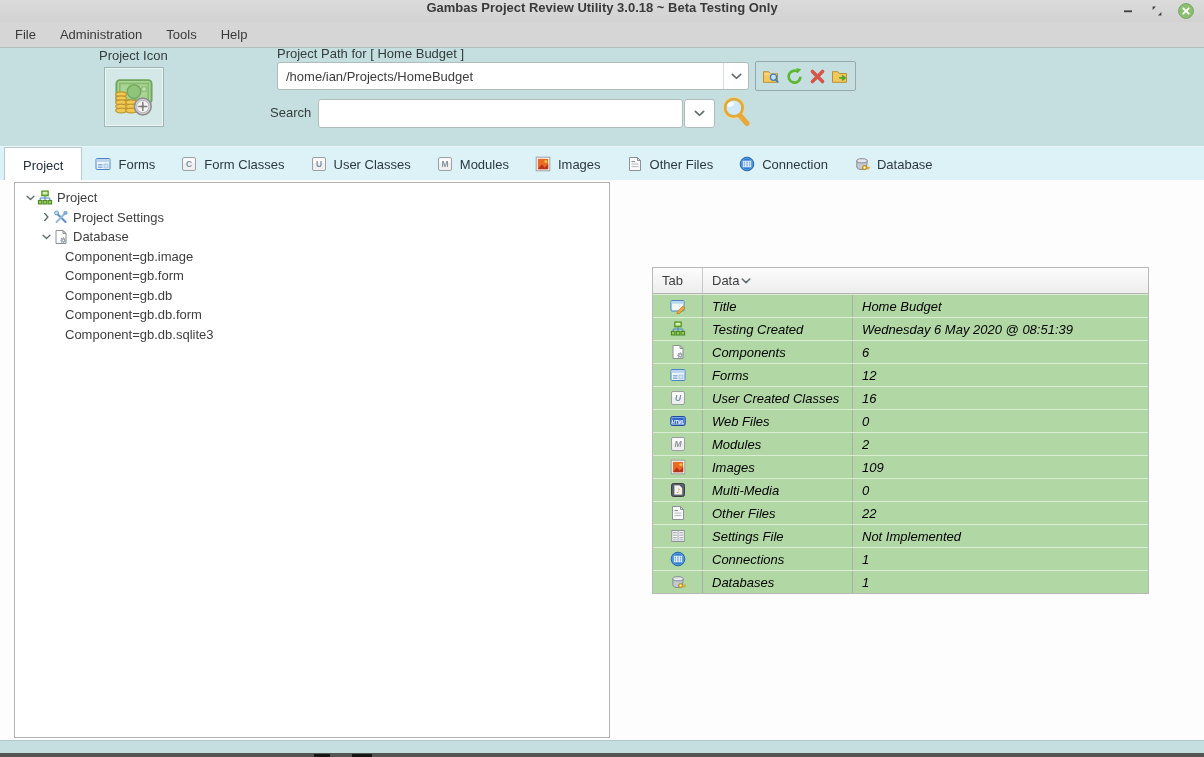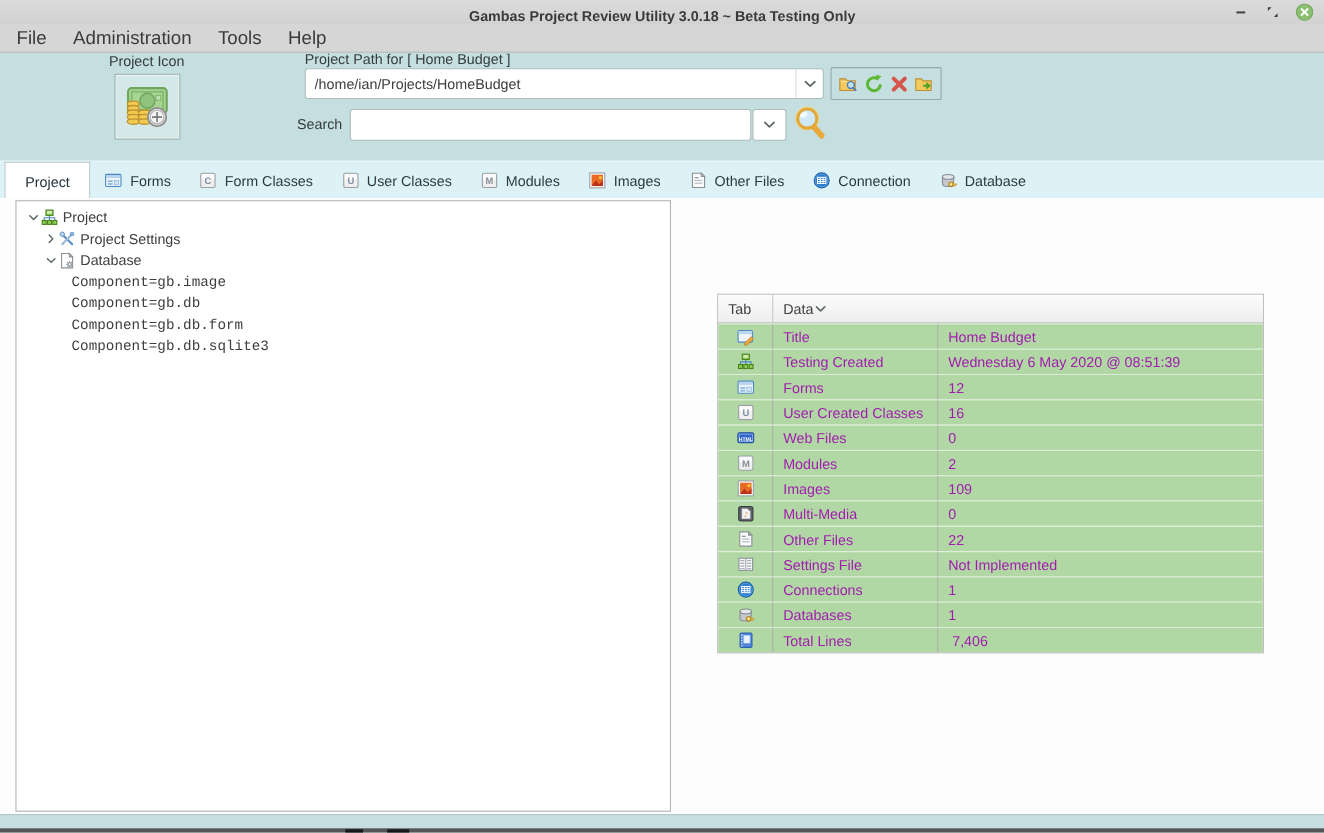"Gambas Project Review Utility 3.0.18" .titlebar { align-items: flex-end -> flex-start }
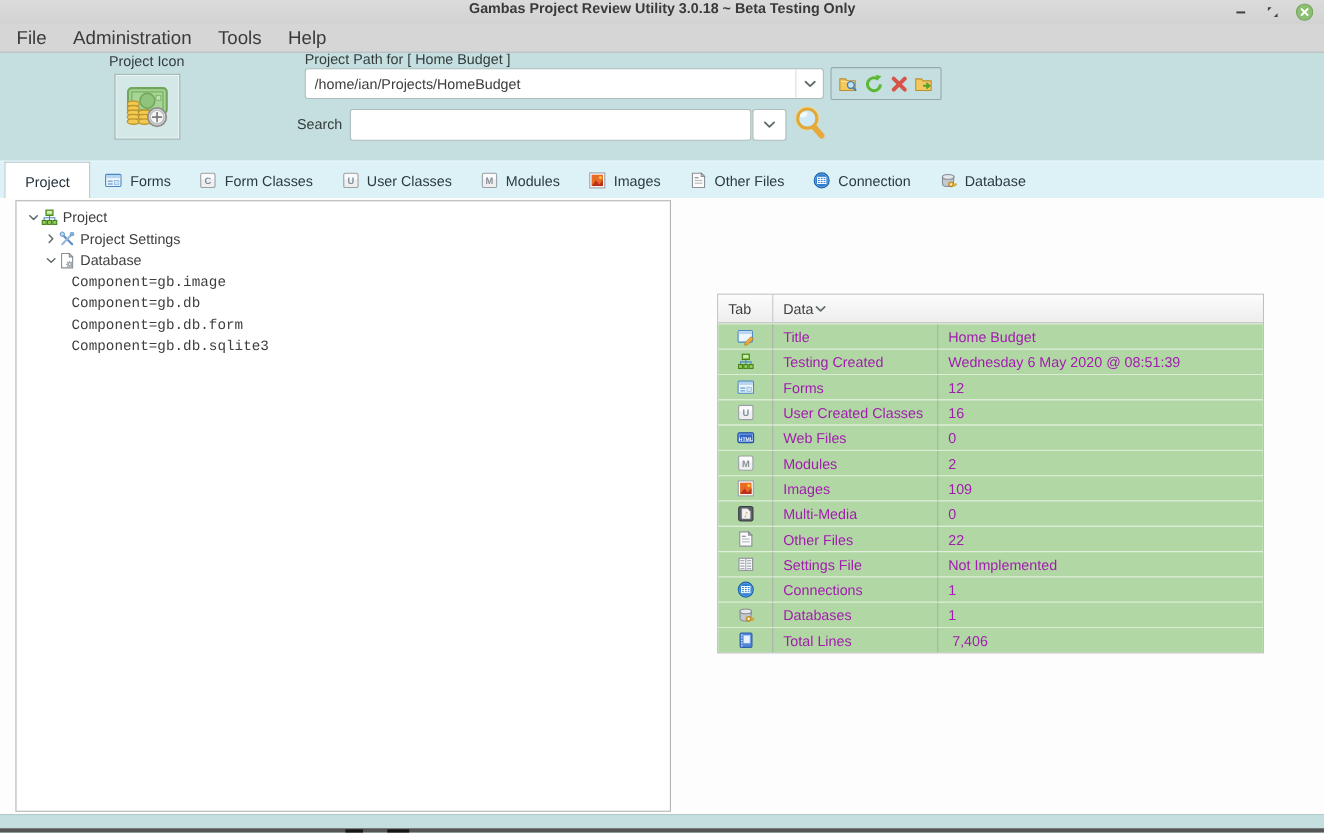"File" .menu-item { font-size: 17px -> 13px }
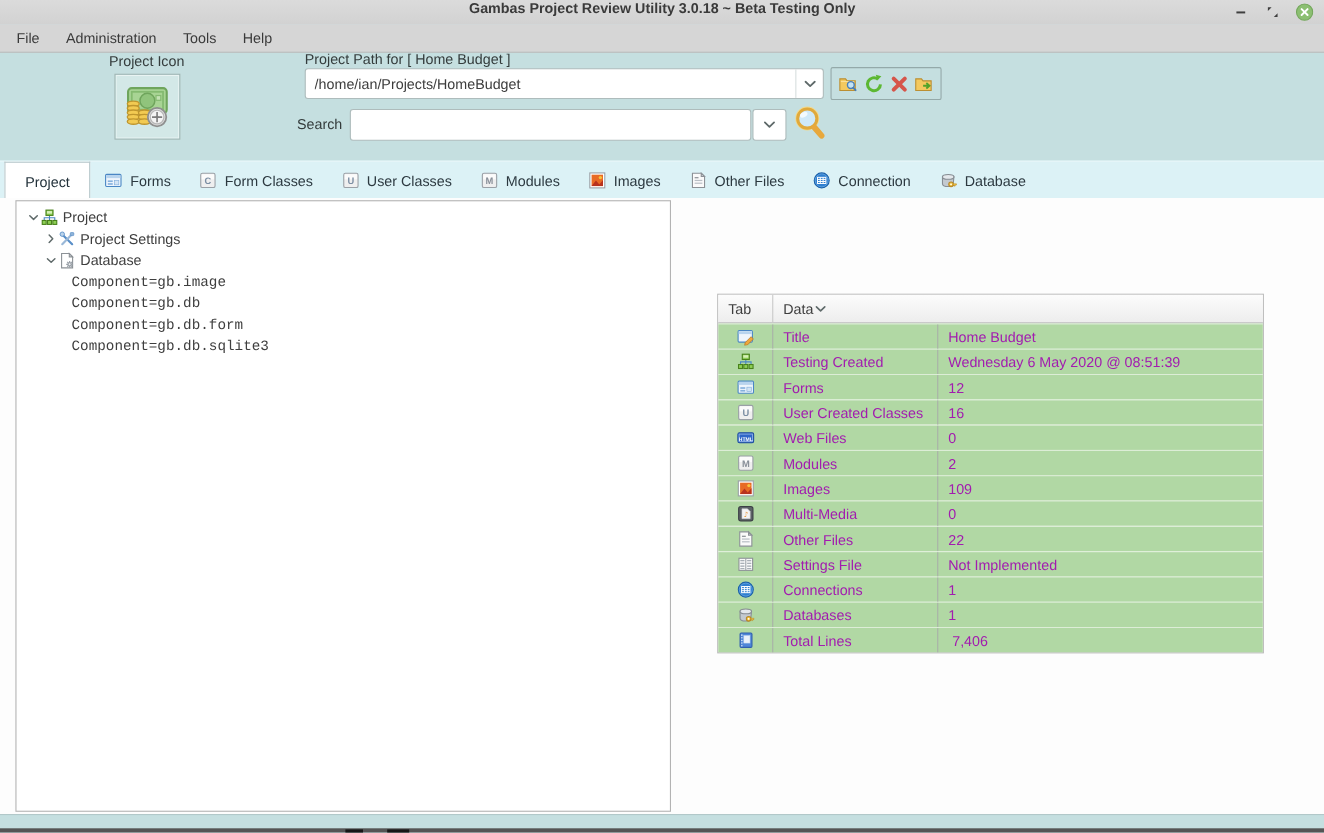"Component=gb.image" .lvl2 { font-family: Liberation Mono, monospace -> none }
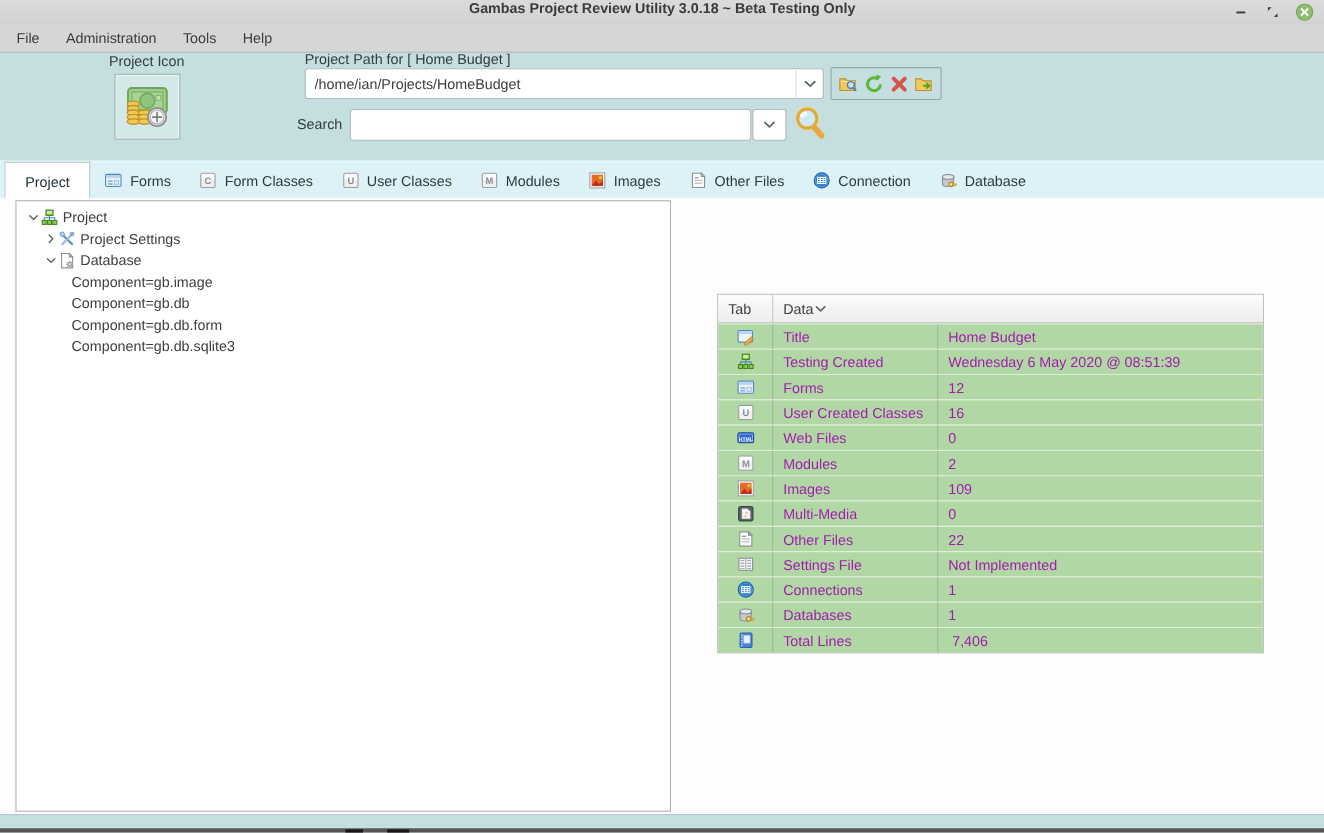"Component=gb.form" div.tree-row { html: none -> <div> <span>Component=gb.form</span> </div> }
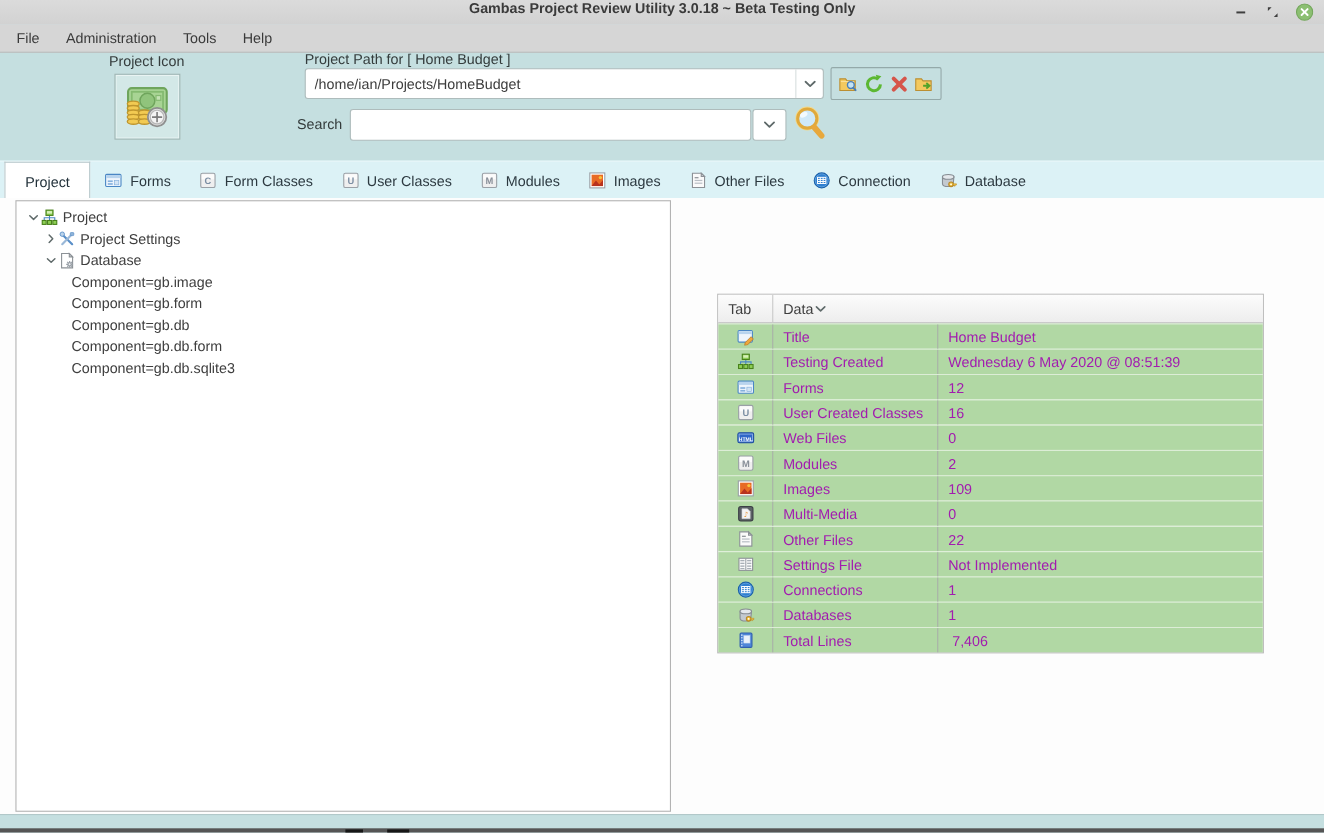"Title" .tbody-row .tcell { color: #a21caf -> #000000; font-style: none -> italic }
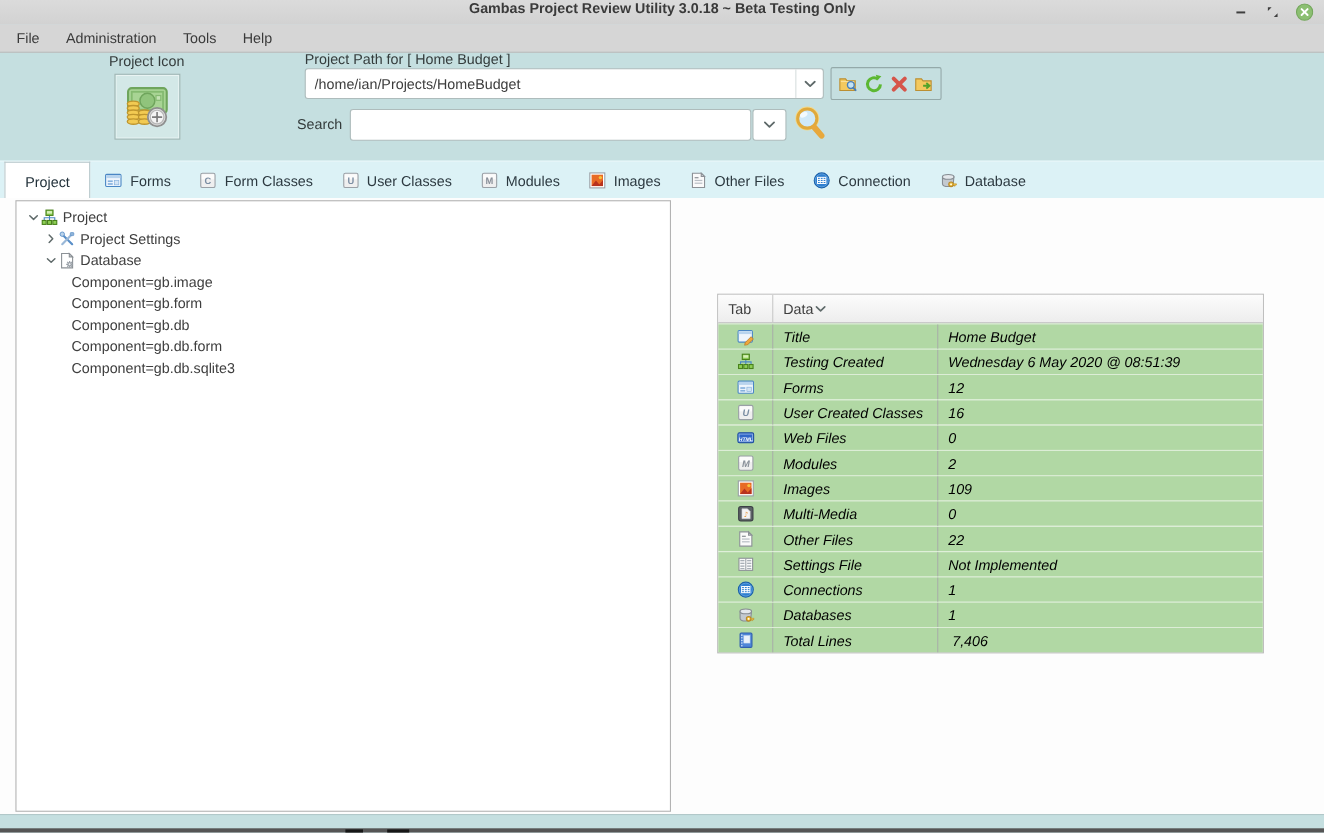"Components" div.trow { html: none -> <div> <div> <span> <svg> <path></path> <path></path> <g> <line></line> <line></line> <line></line> <line></line> </g> <circle></circle> <circle></circle> </svg> </span> </div> <div>Components</div> <div>6</div> </div> }
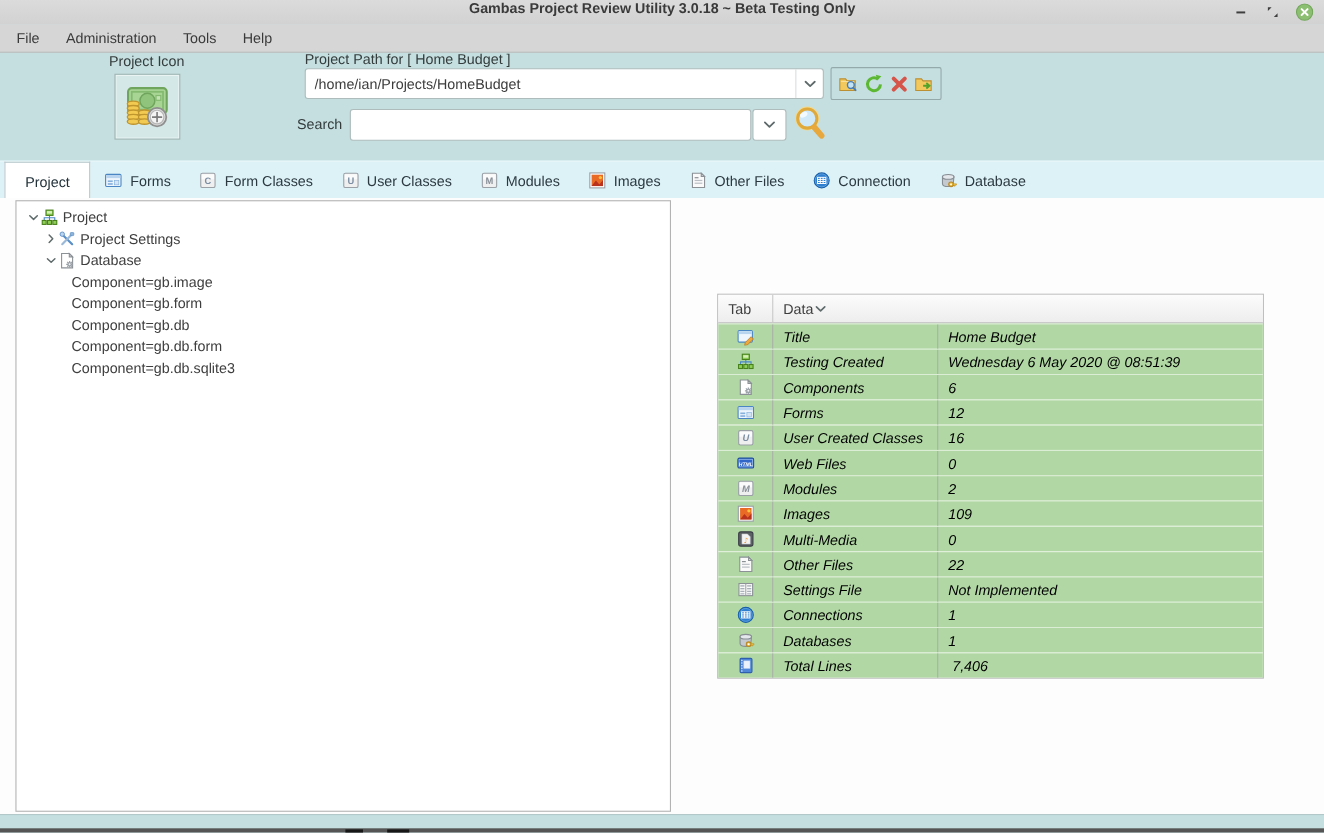"Total Lines" div.trow { html: <div> <div> <span> <svg> <rect></rect> <rect></rect> <g> <circle></circle> <circle></circle> <circle></circle> <circle></circle> <circle></circle> </g> </svg> </span> </div> <div>Total Lines</div> <div> 7,406</div> </div> -> none }
